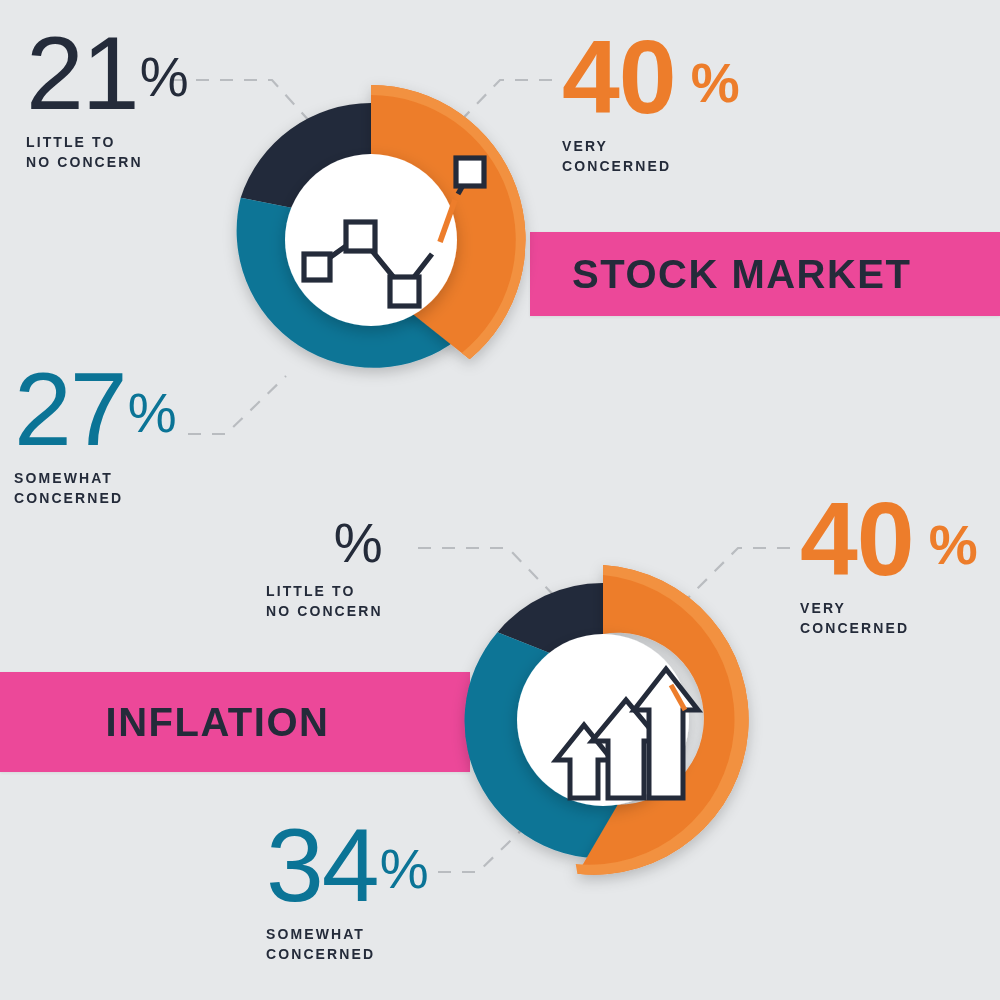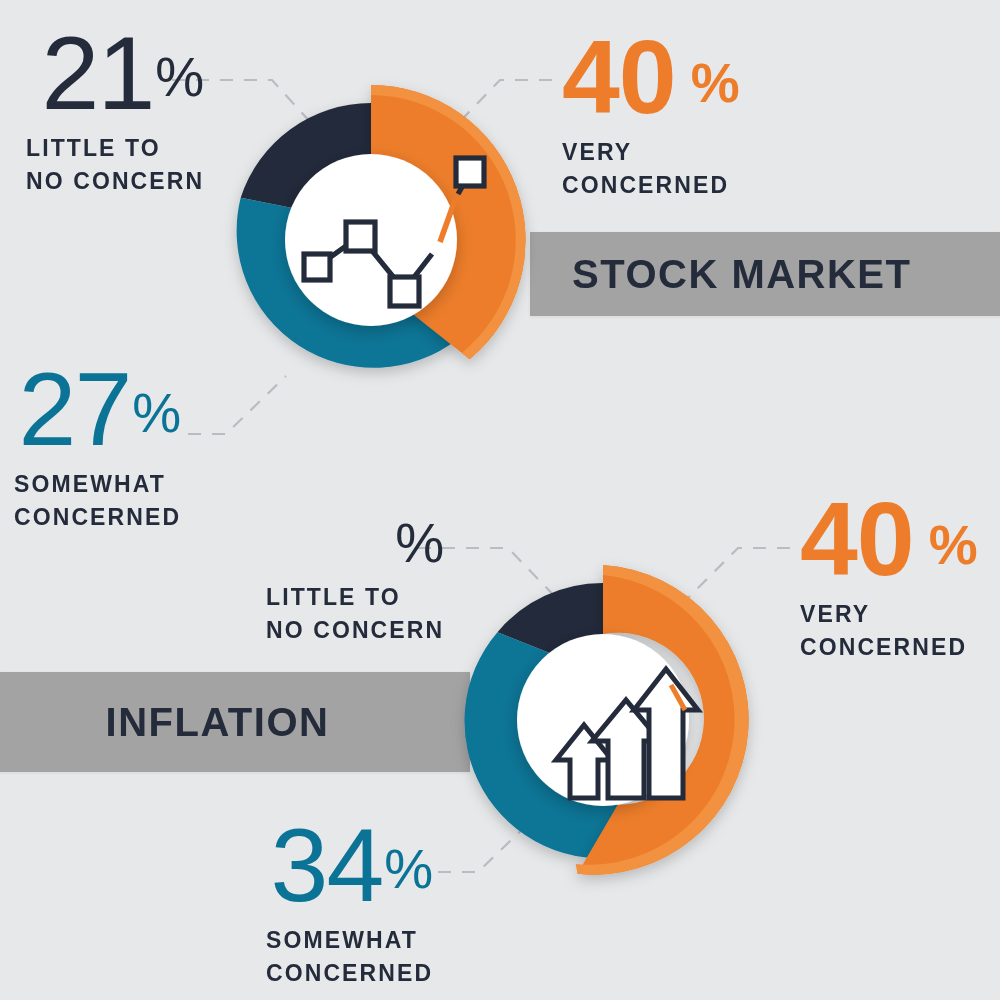"LITTLE TO" .cap { font-size: 23px -> 14px }
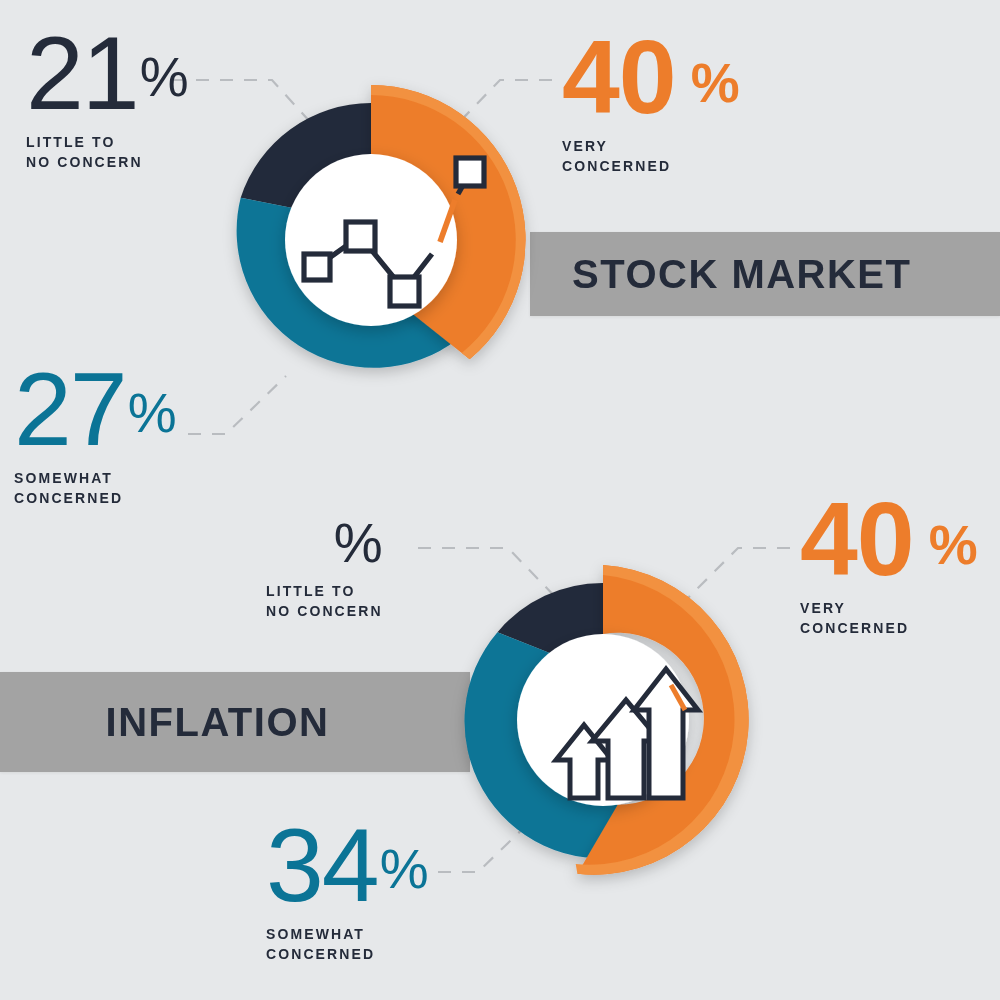"STOCK MARKET" .banner { background: #a3a3a3 -> #ec4899 }
